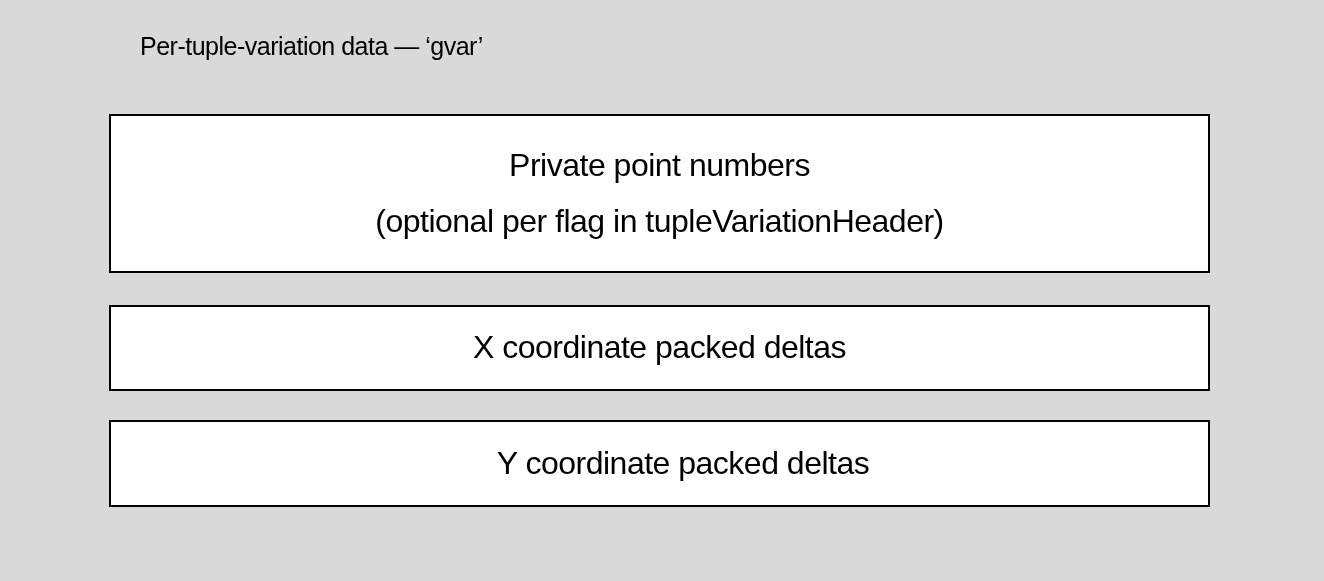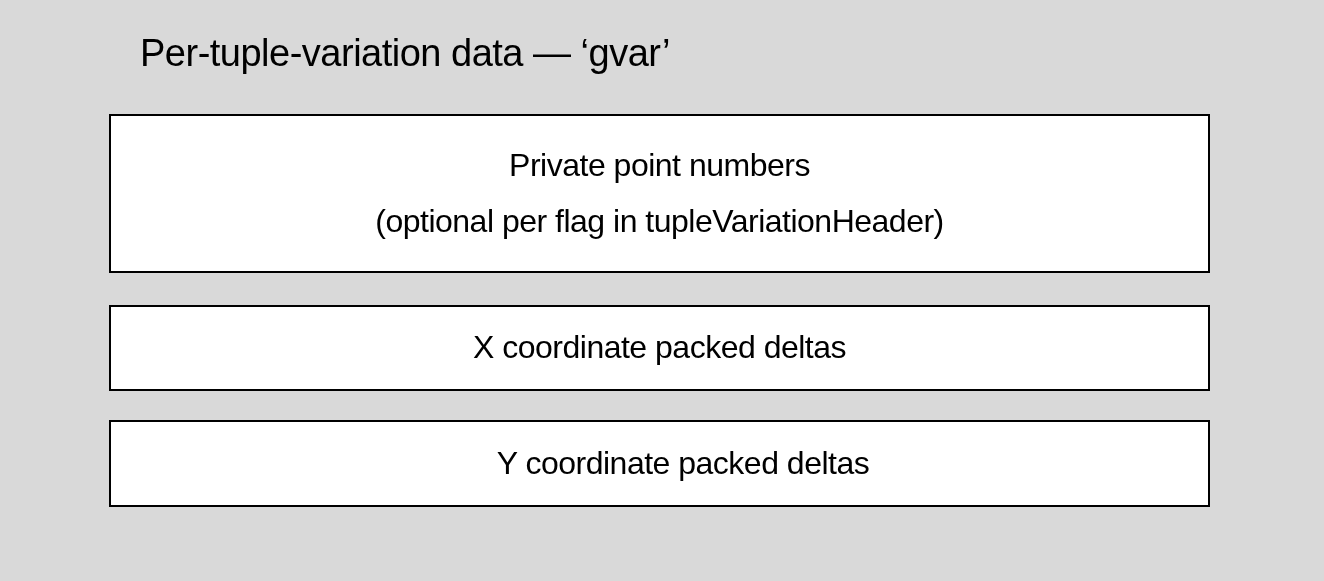"Per-tuple-variation data — ‘gvar’" .diagram-title { font-size: 38px -> 25px }
